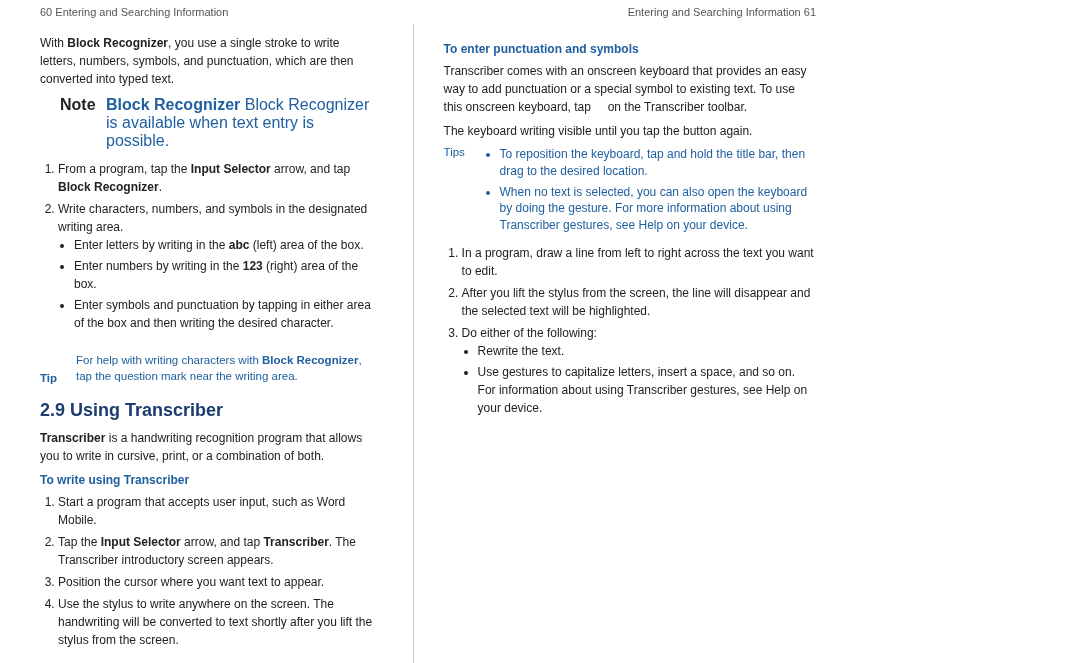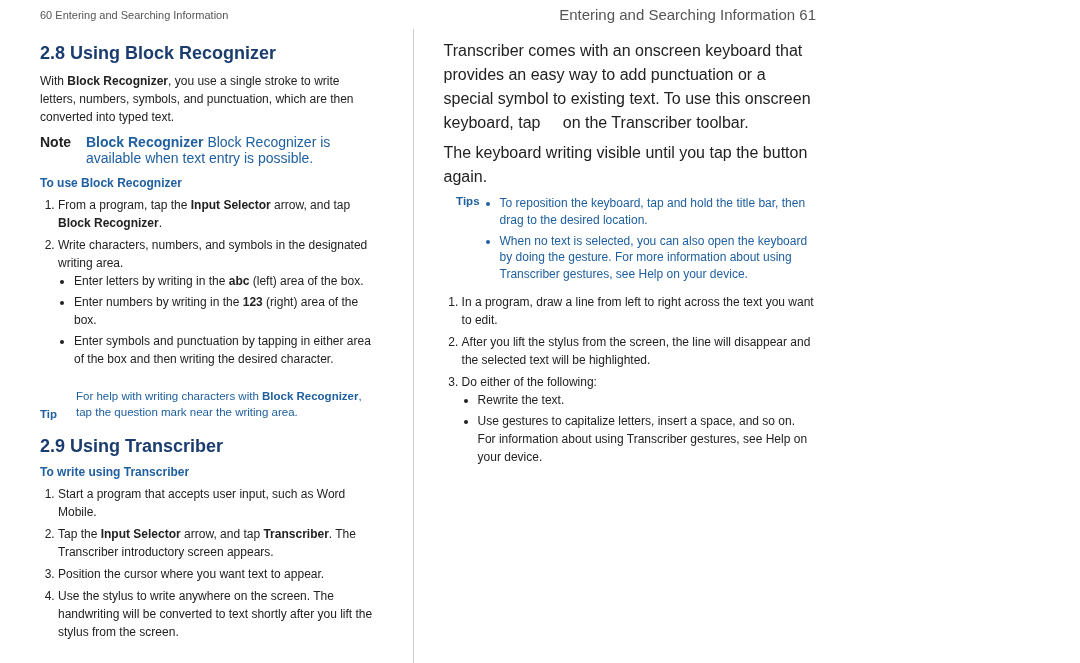"Entering and Searching Information 61" .page-header-right { font-size: 15px -> 11px }
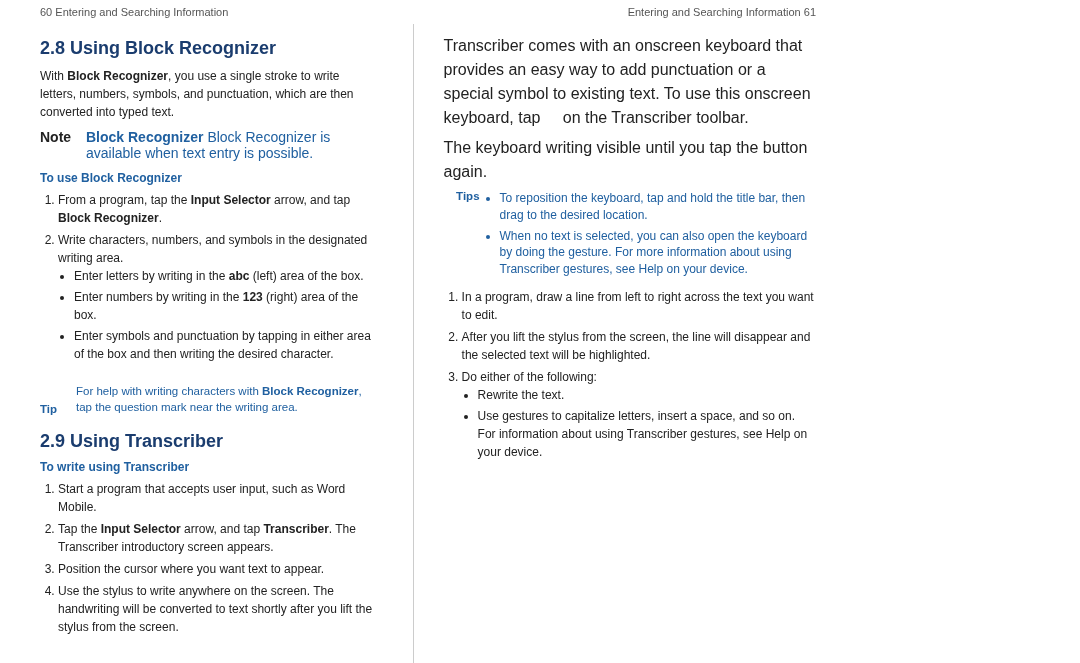"2.8 Using Block Recognizer" h2.section-title { html: <h2>2.8 Using Block Recognizer</h2> -> none }
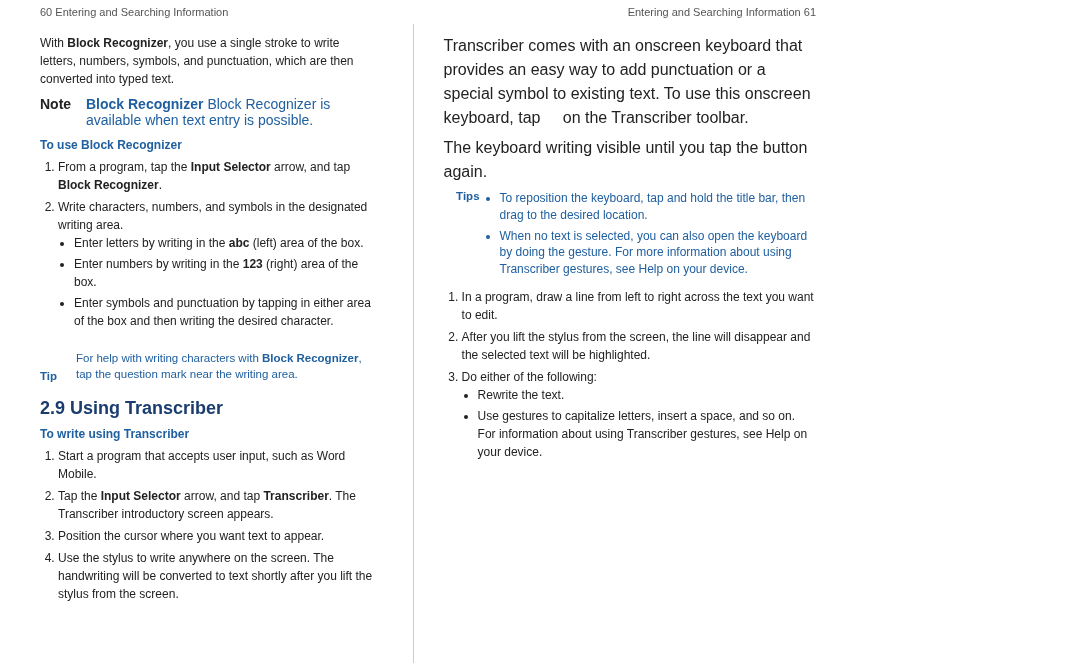"To enter punctuation and symbols" p.subsection-title { html: none -> <p>To enter punctuation and symbols</p> }
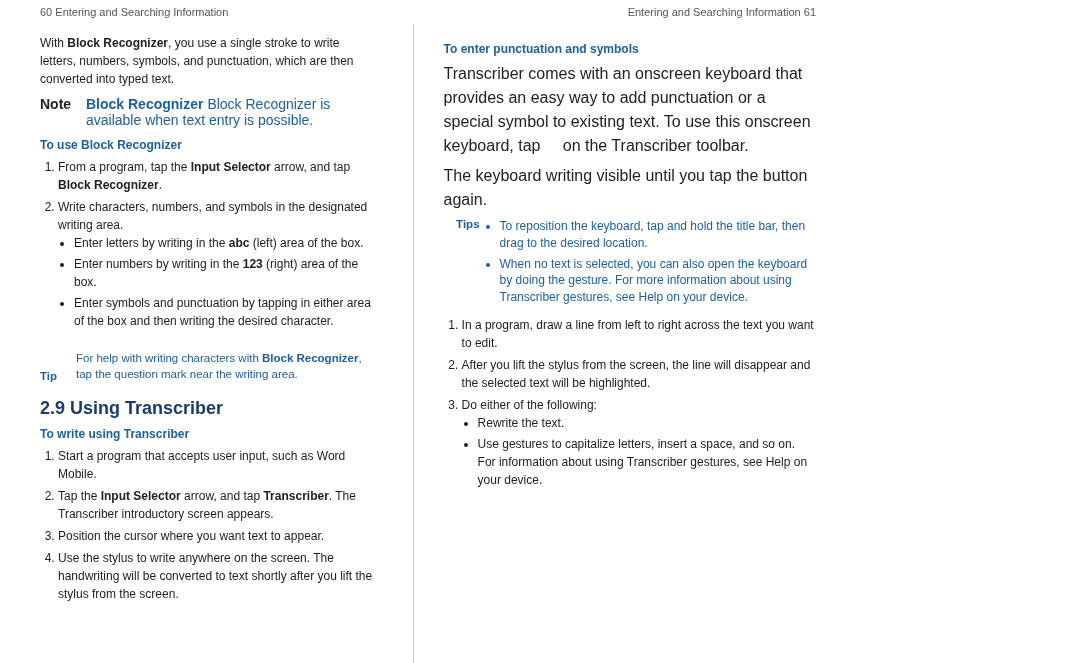"Transcriber comes with an onscreen" .normal-para { font-size: 16px -> 12px }
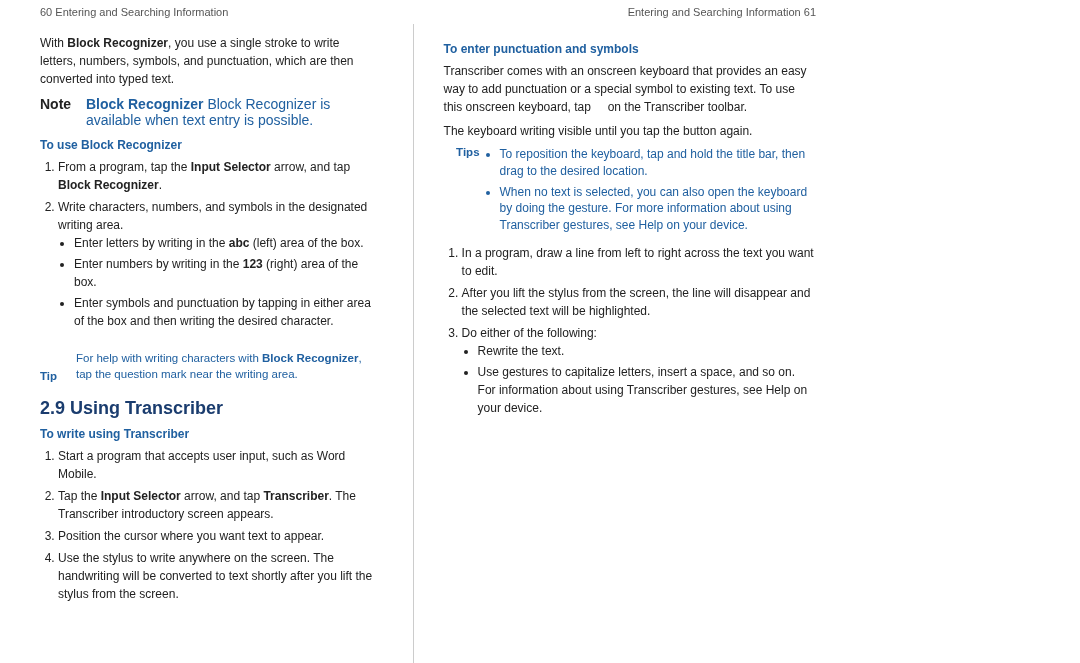"Note" .note-box { font-size: 14px -> 16px; margin-left: none -> 20px }
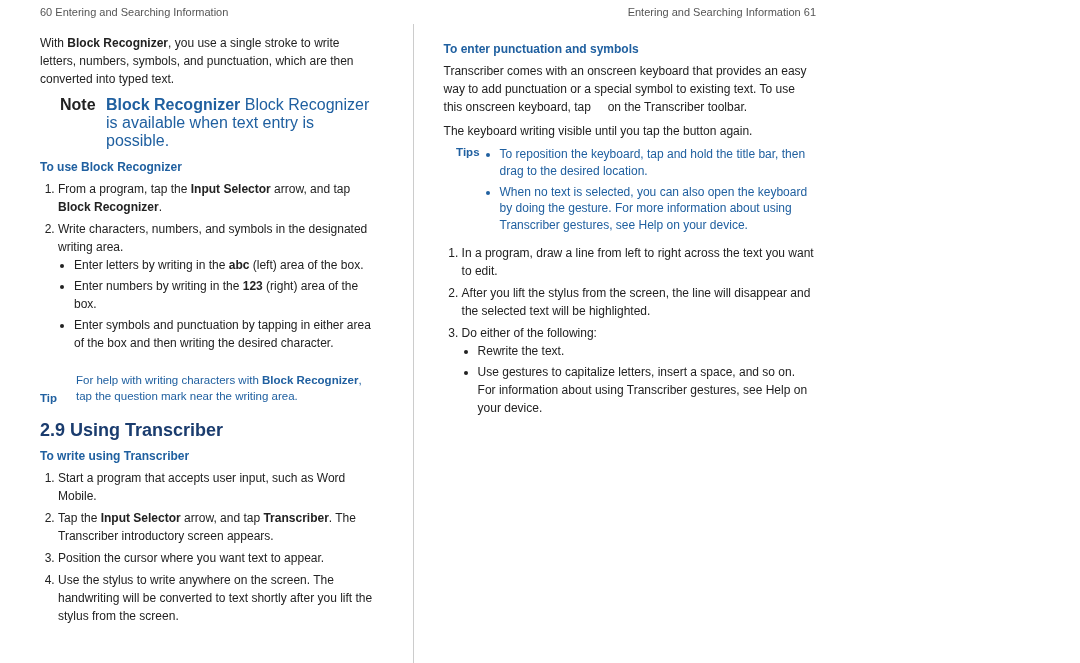"Tips" .tips-label { font-weight: bold -> normal; text-align: right -> none }
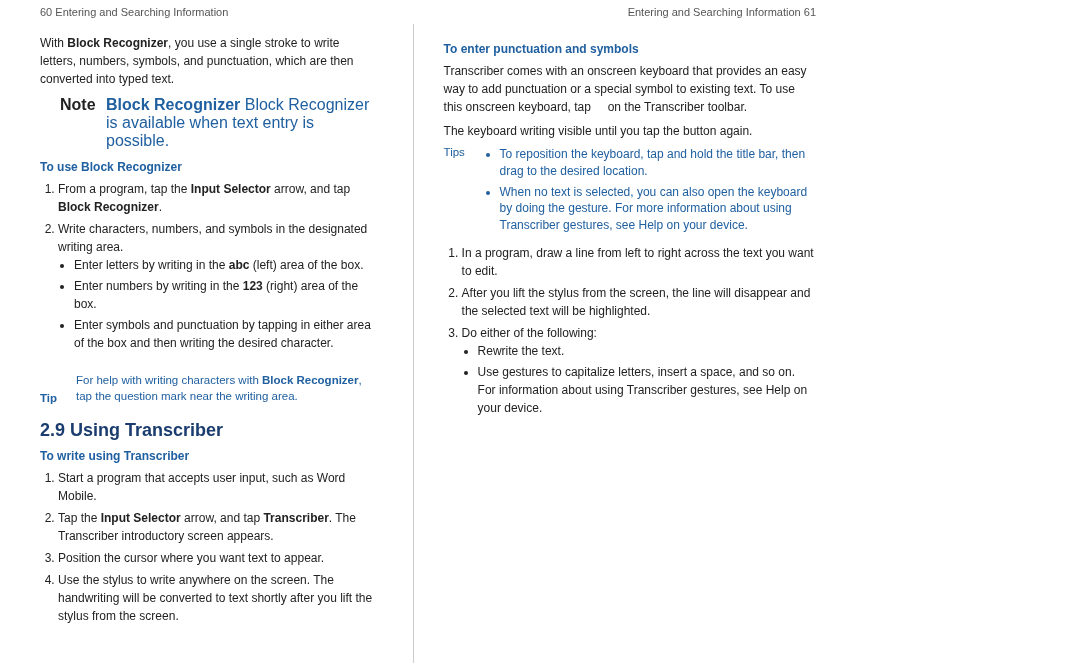"To use Block Recognizer" p.subsection-title { html: <p>To use Block Recognizer</p> -> none }
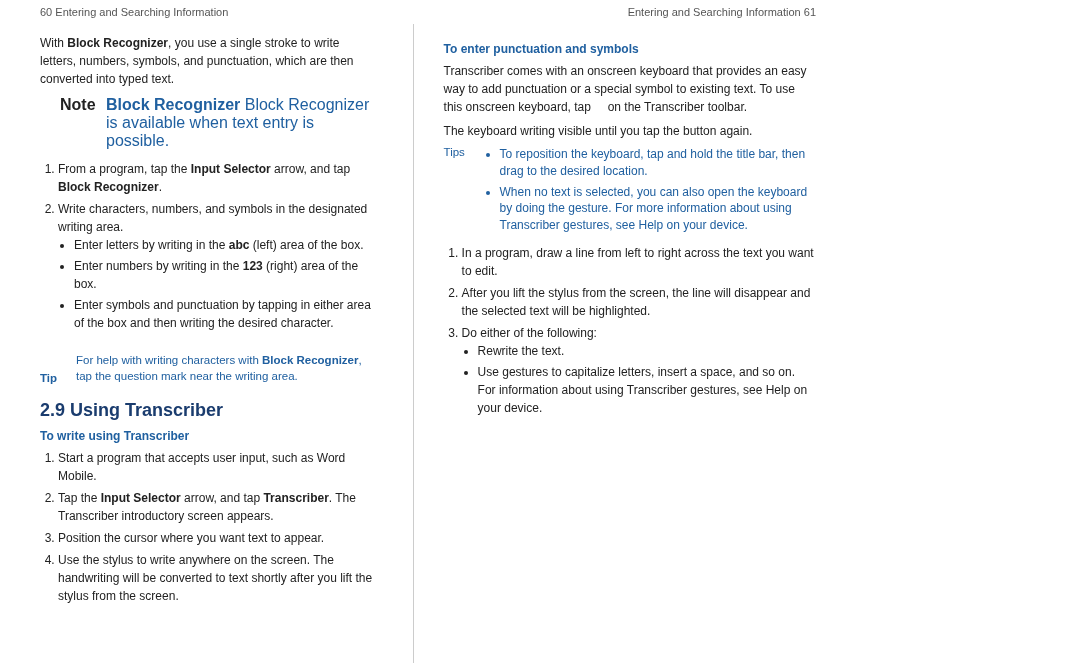"Transcriber is a handwriting recognition" p.section-intro { html: none -> <p> <strong>Transcriber</strong> is a handwriting recognition program that allows you to write in cursive, print, or a combination of both. </p> }
